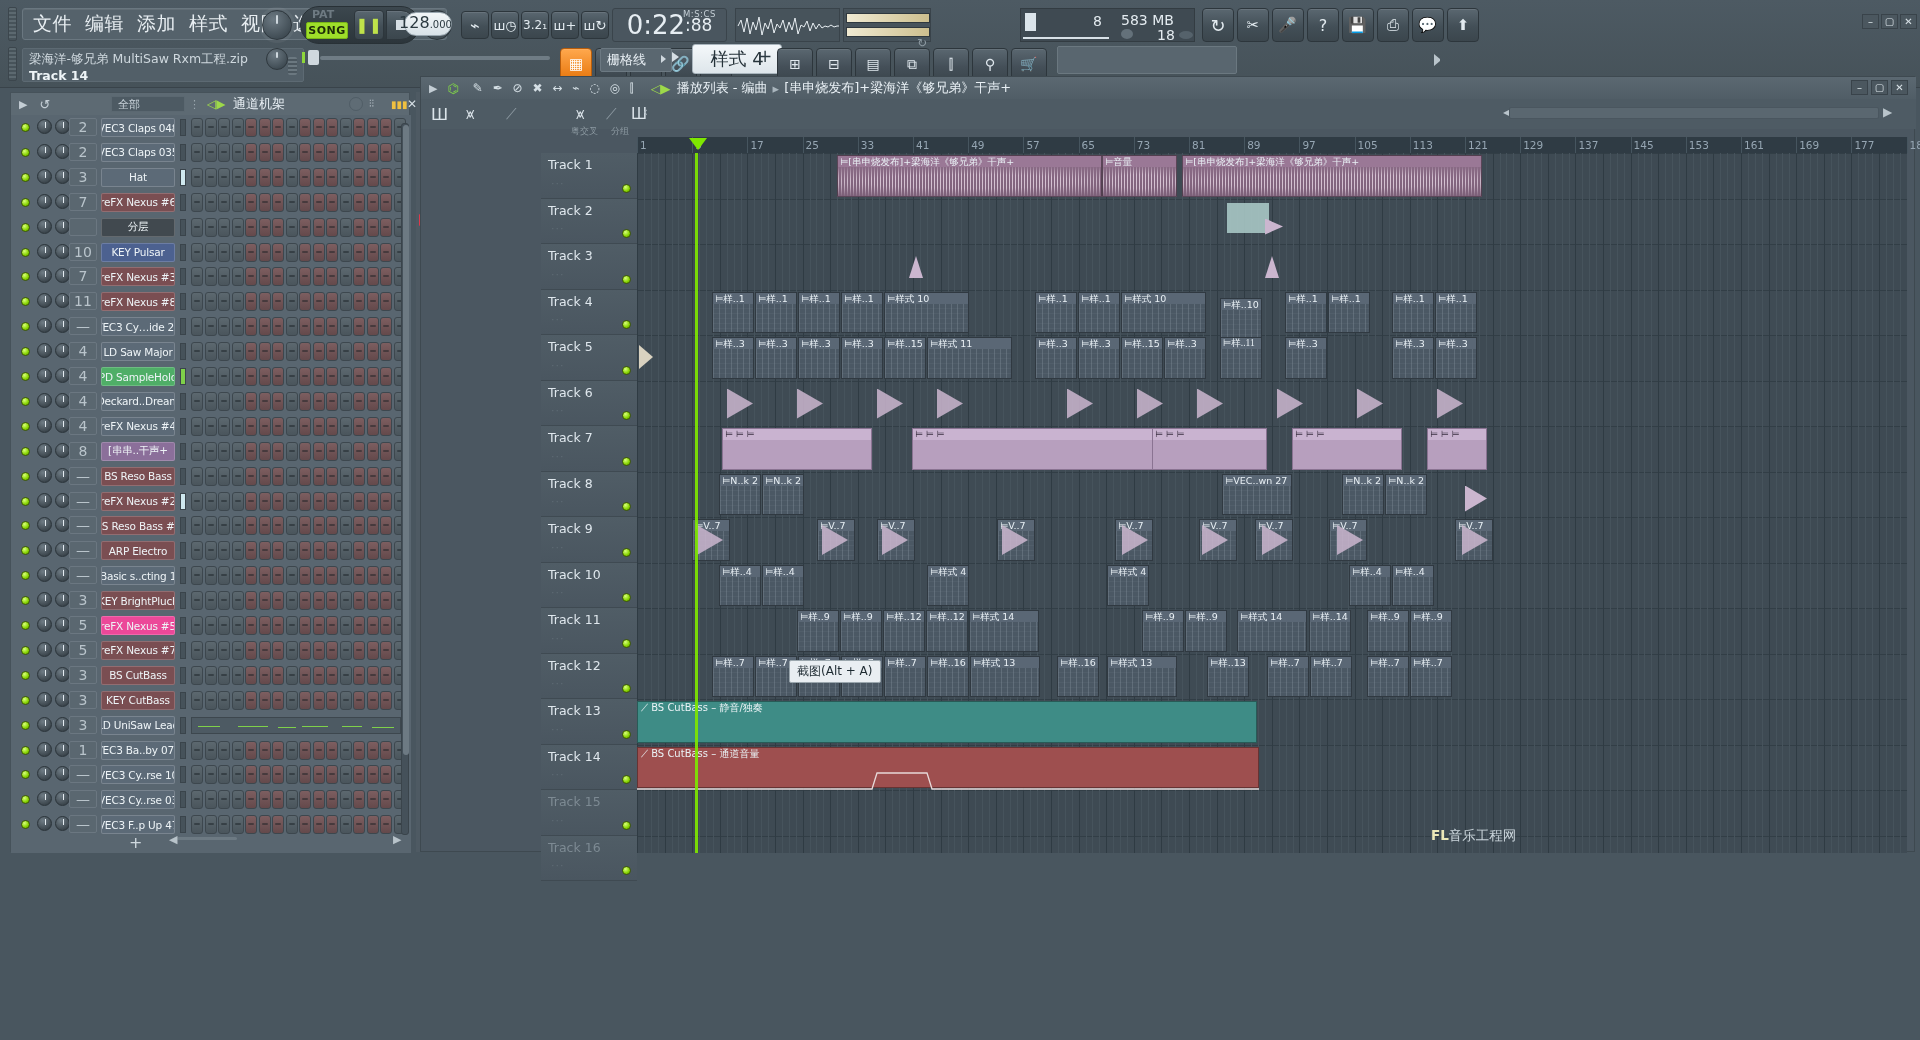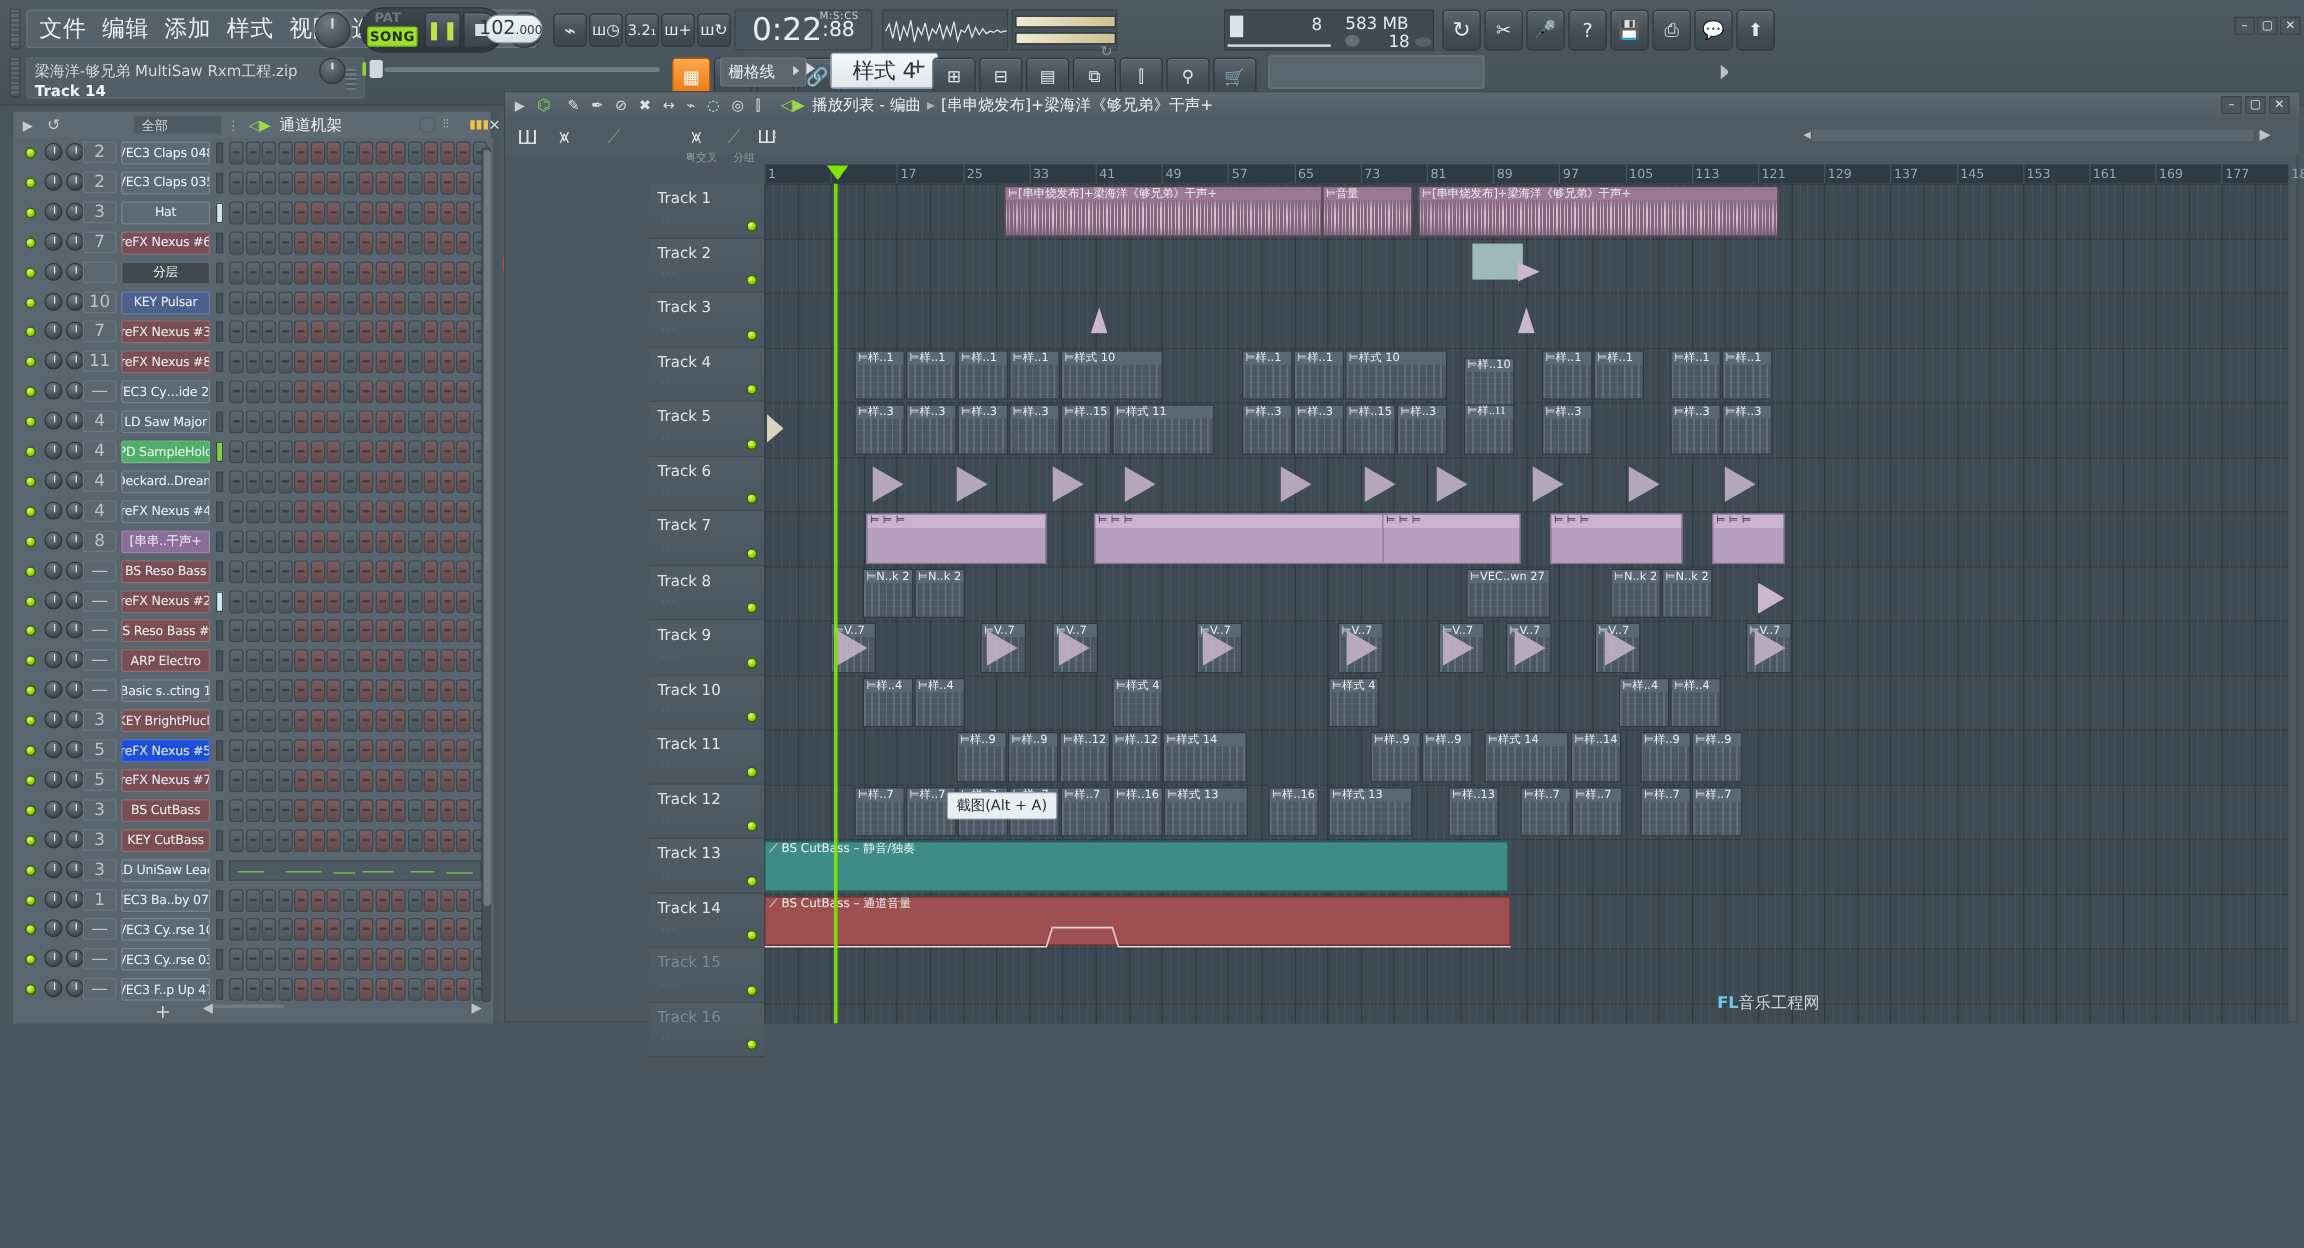"102" span { text: 102 -> 128 }
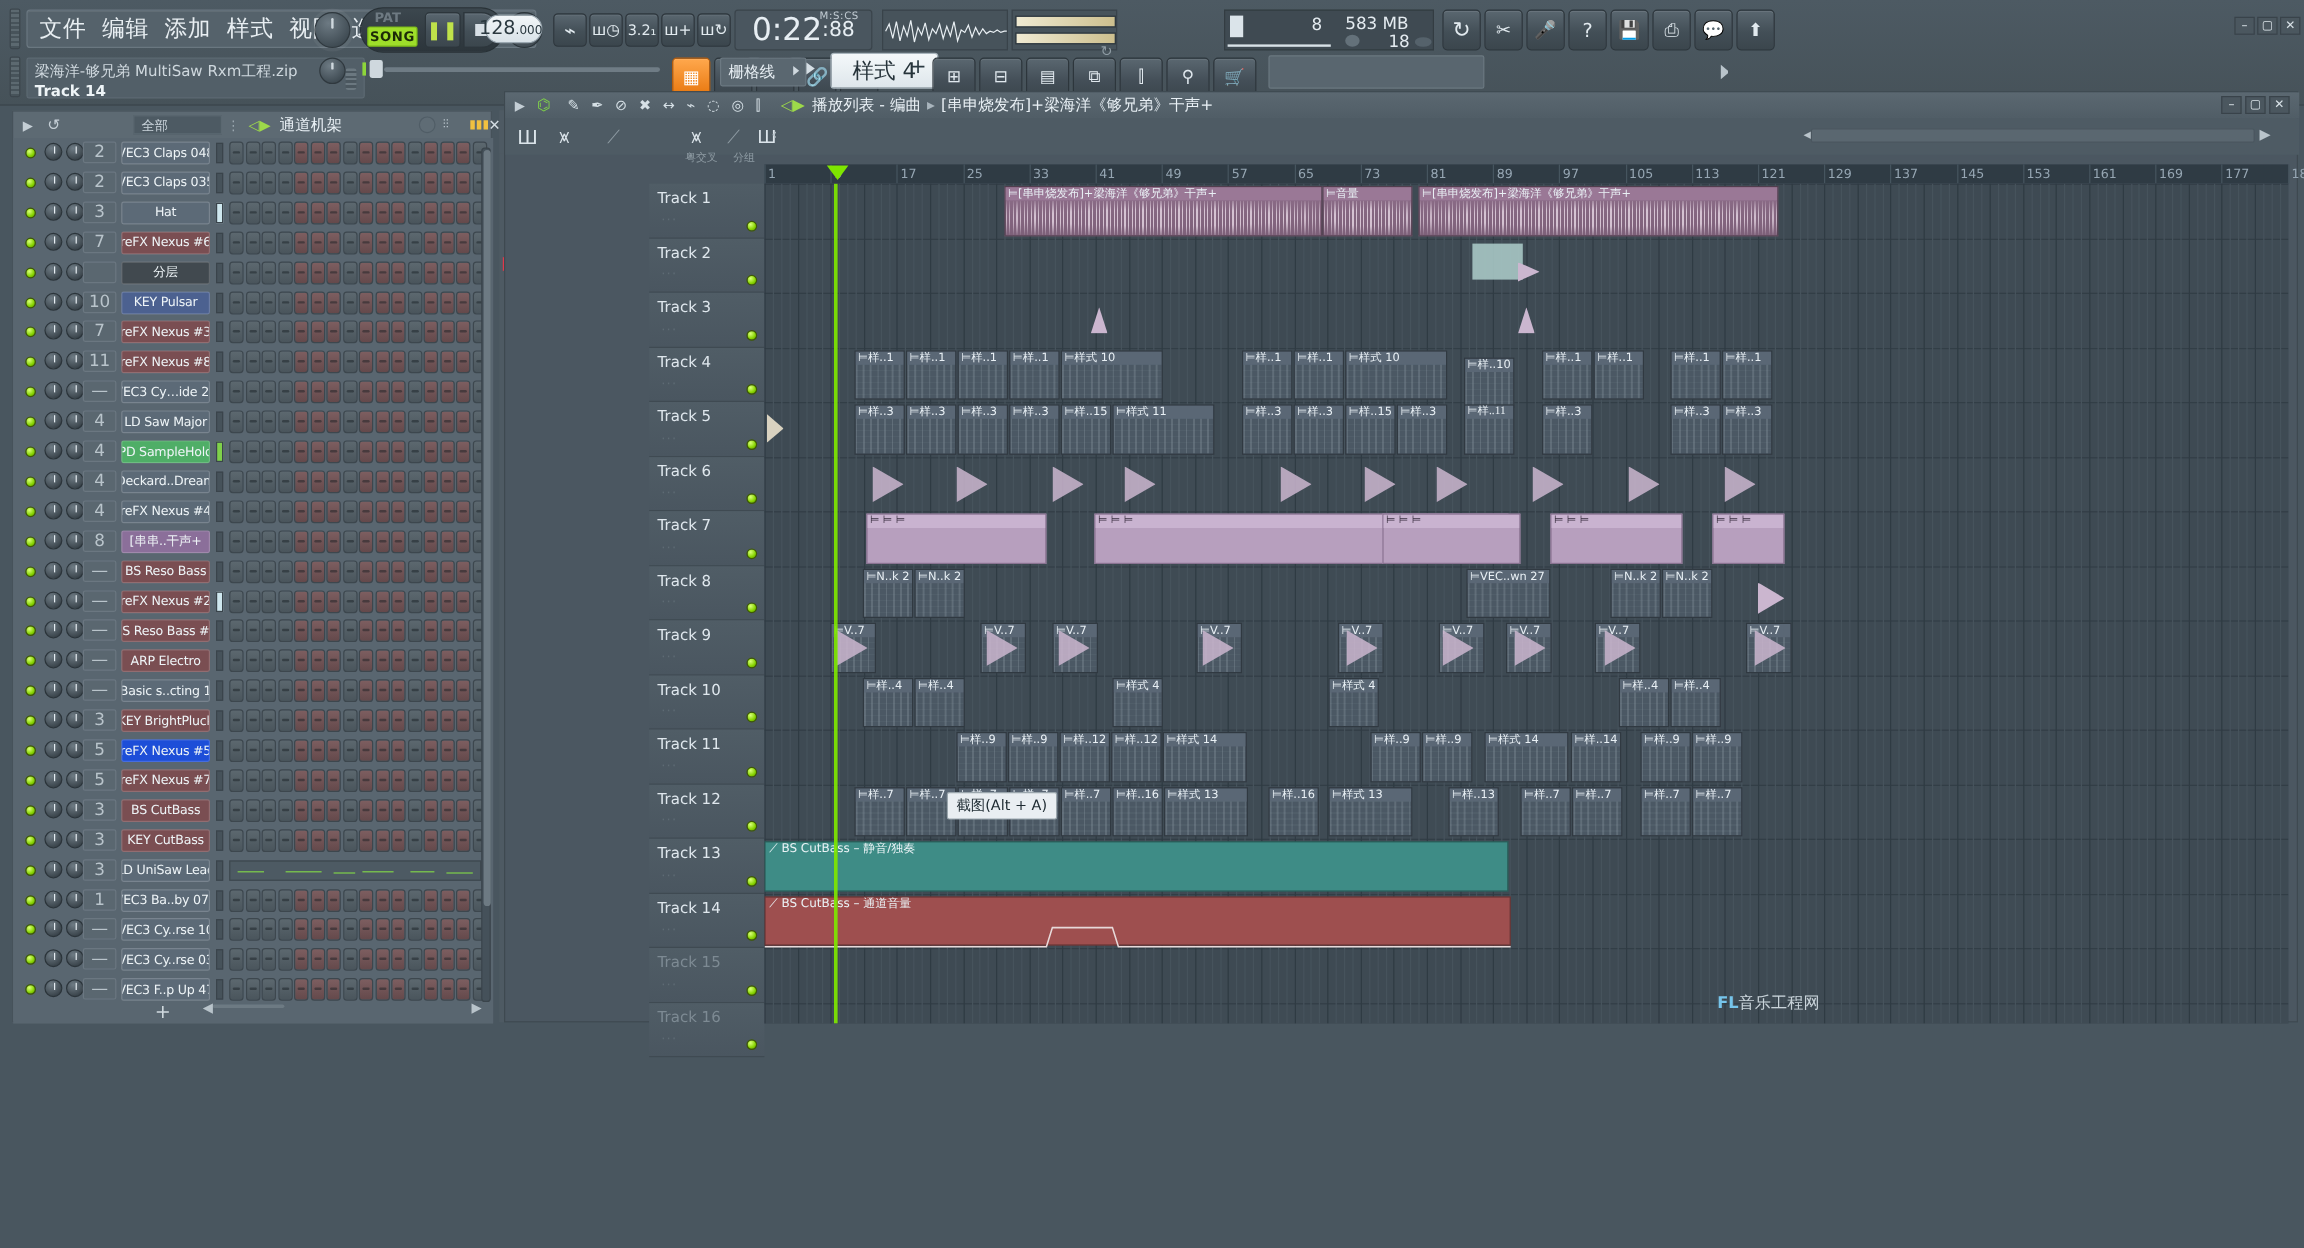"reFX Nexus #5" div.cname { background: #1d4ed8 -> #ec4899 }
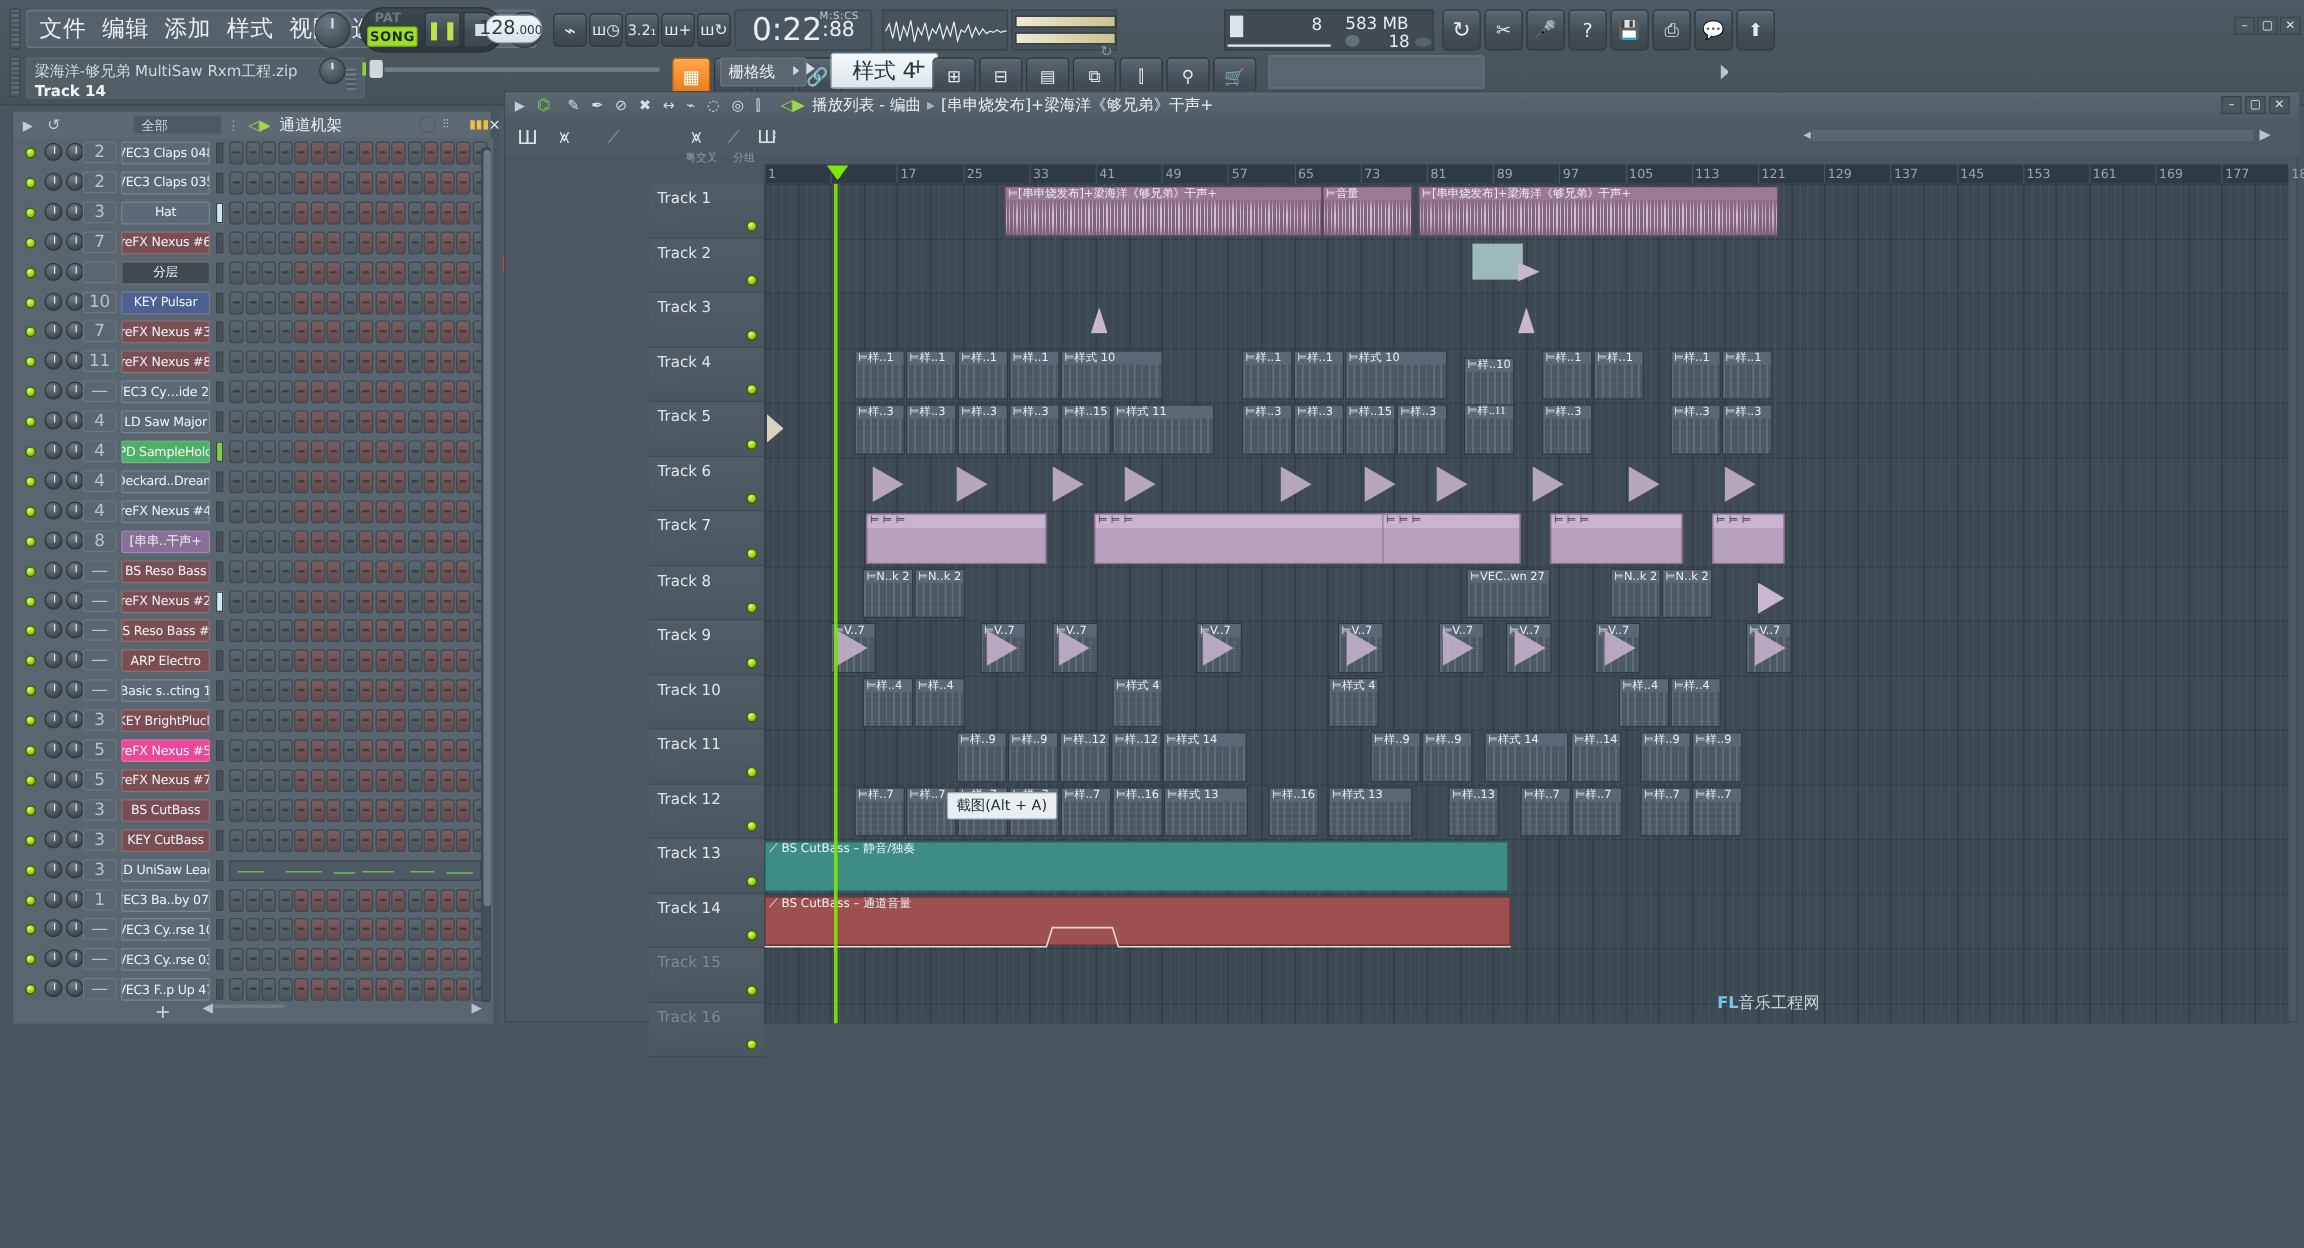"FL" .wm-fl { color: #7dd3fc -> #fef9c3 }
